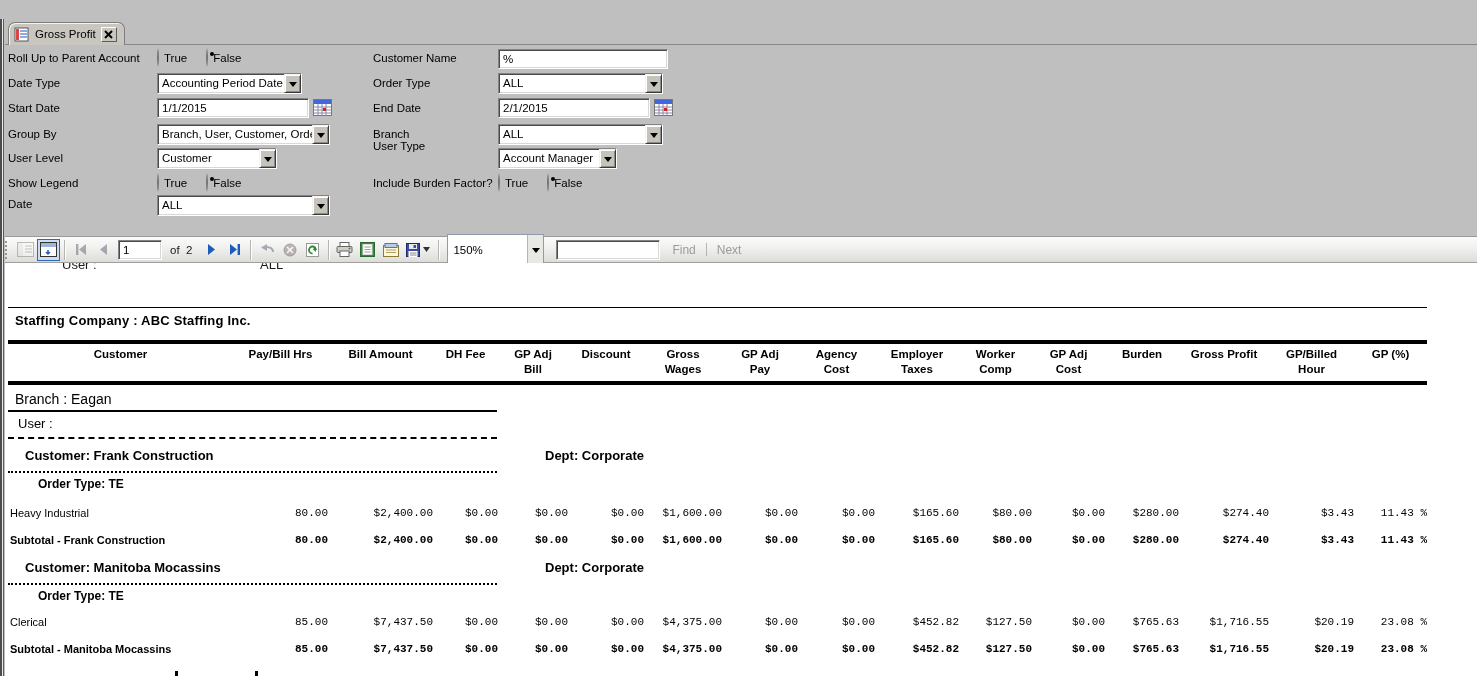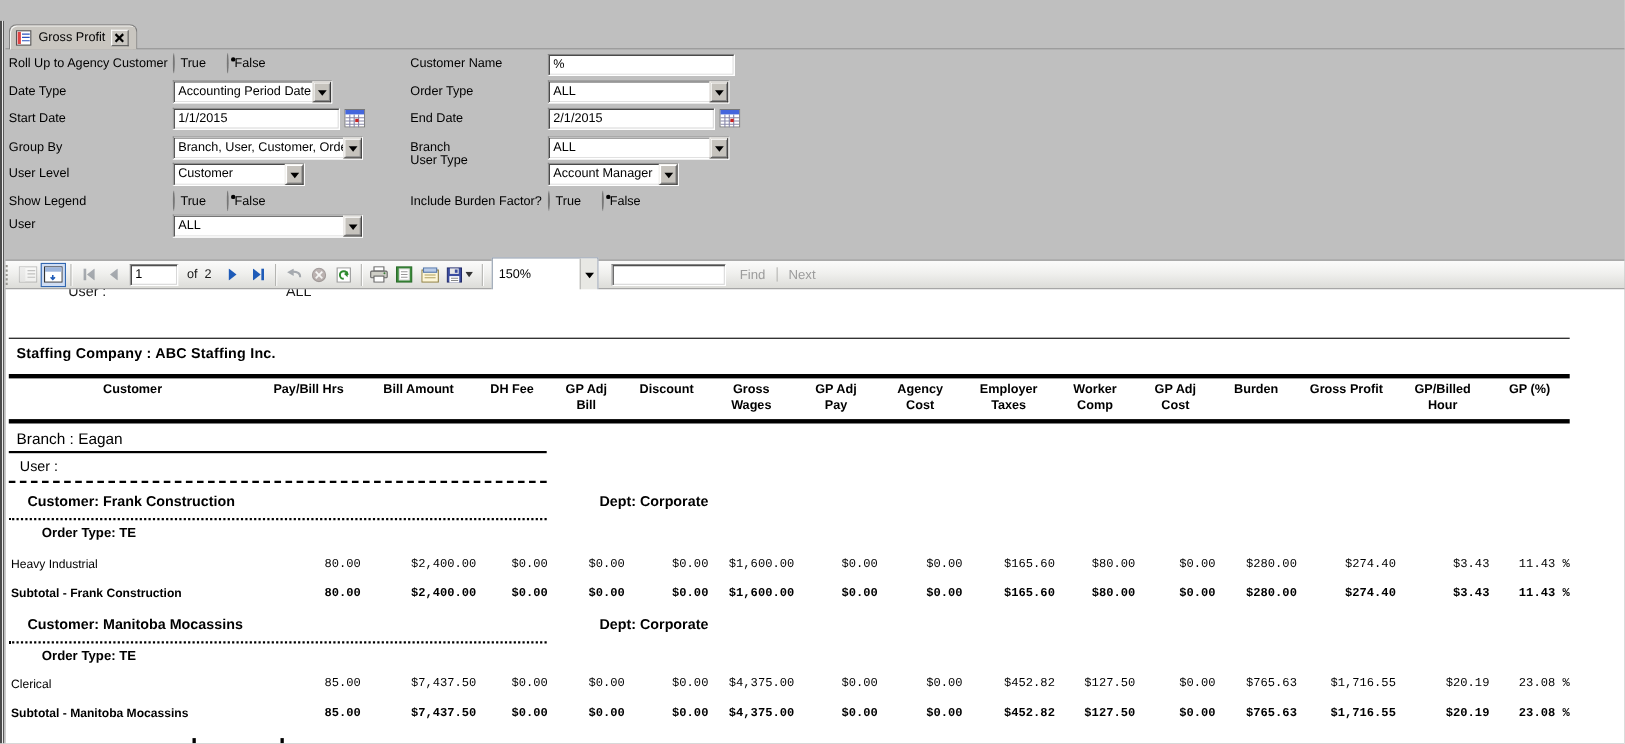"Roll Up to Agency Customer" div.plabel { text: Agency Customer -> Parent Account }
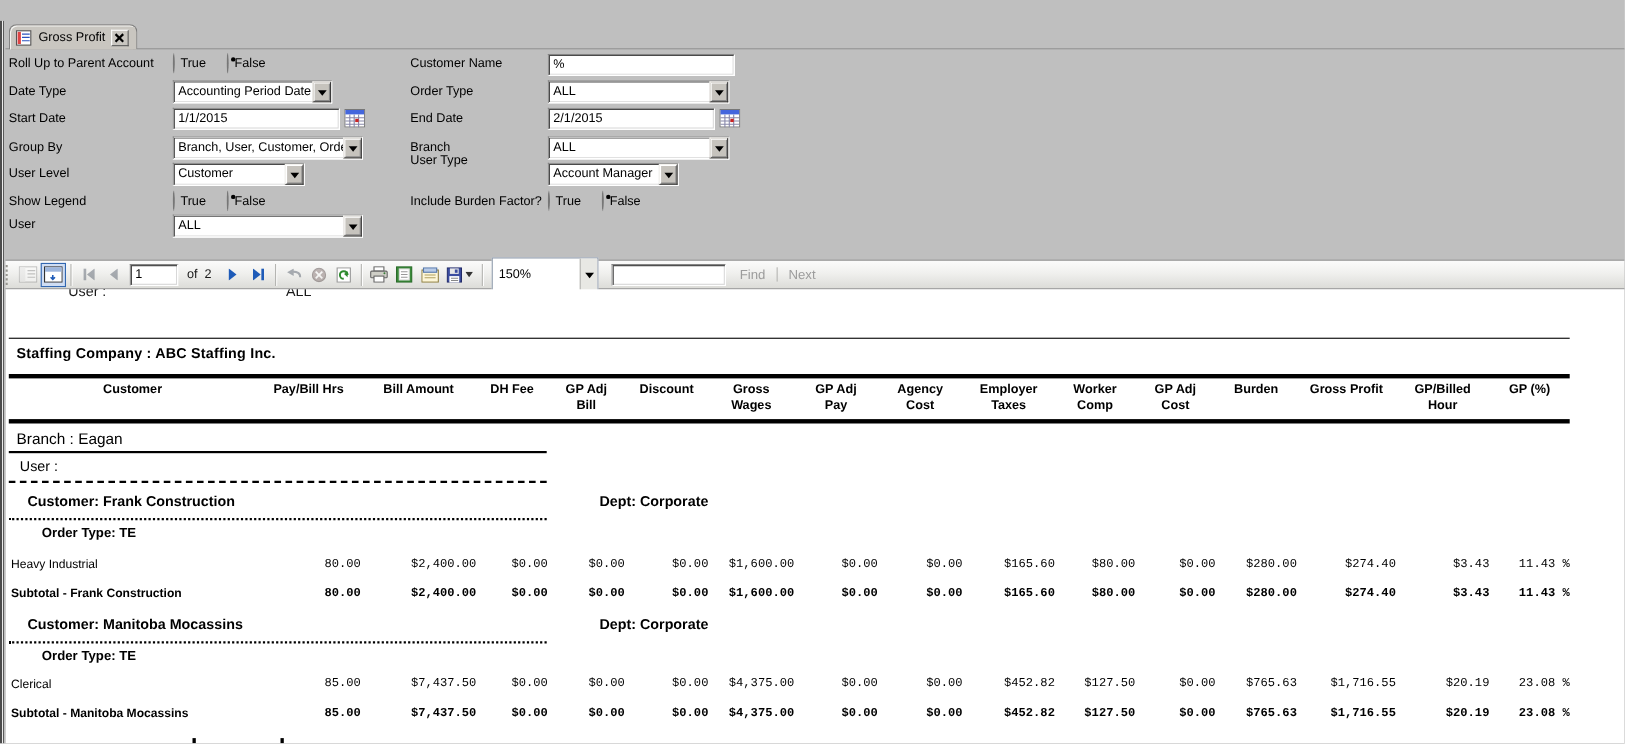"User" div.plabel { text: User -> Date }
